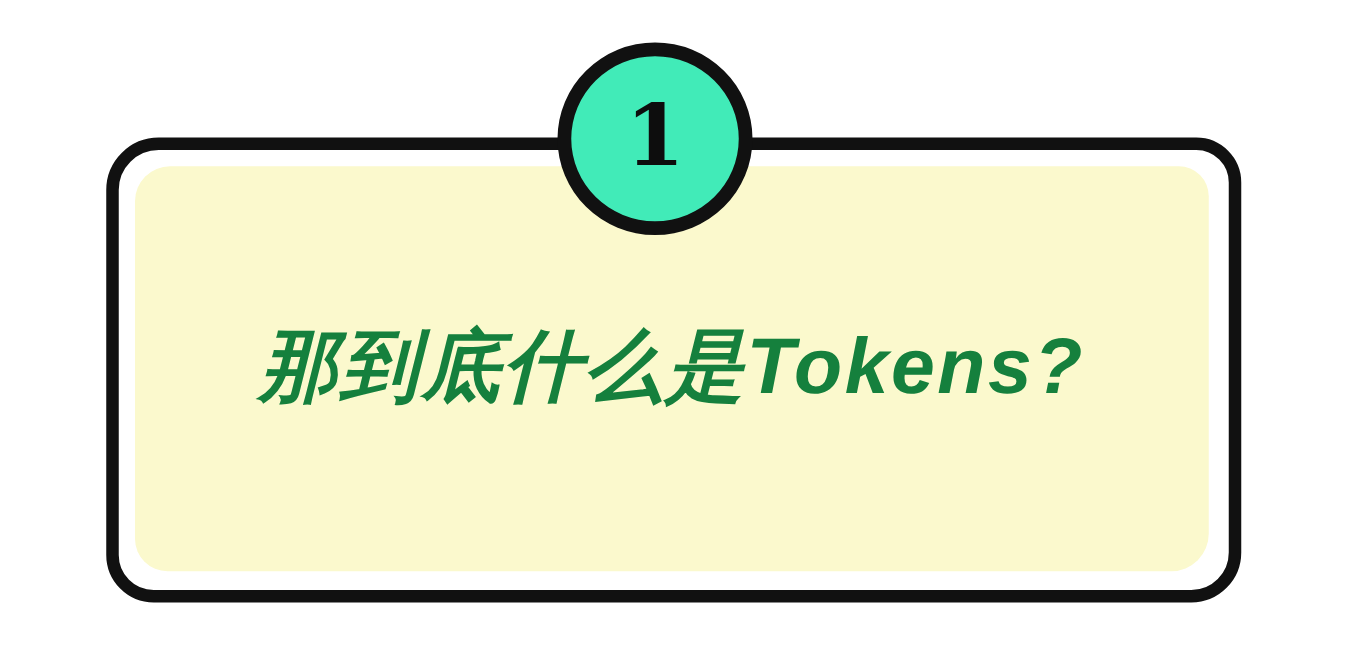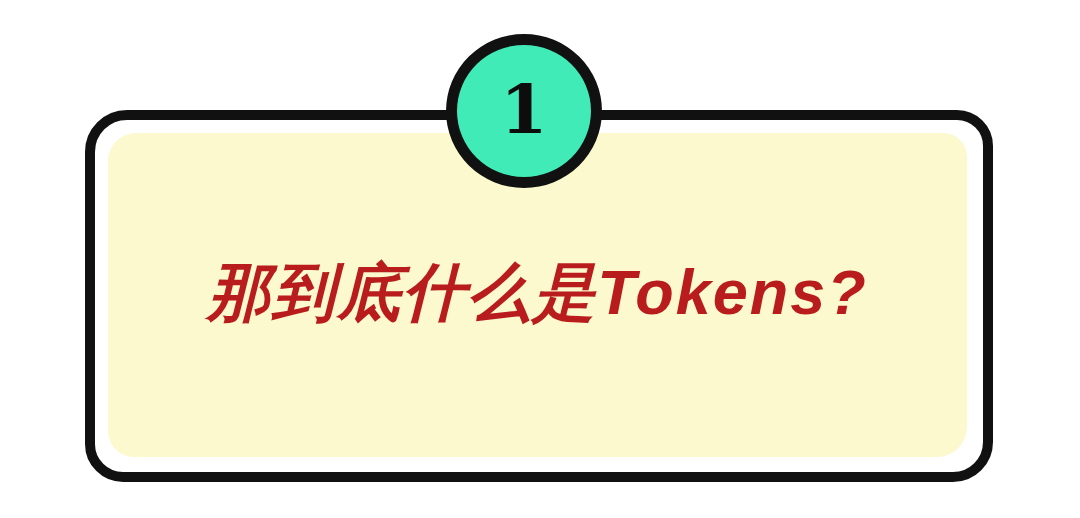"那到底什么是Tokens?" .title { color: #b91c1c -> #15803d }
